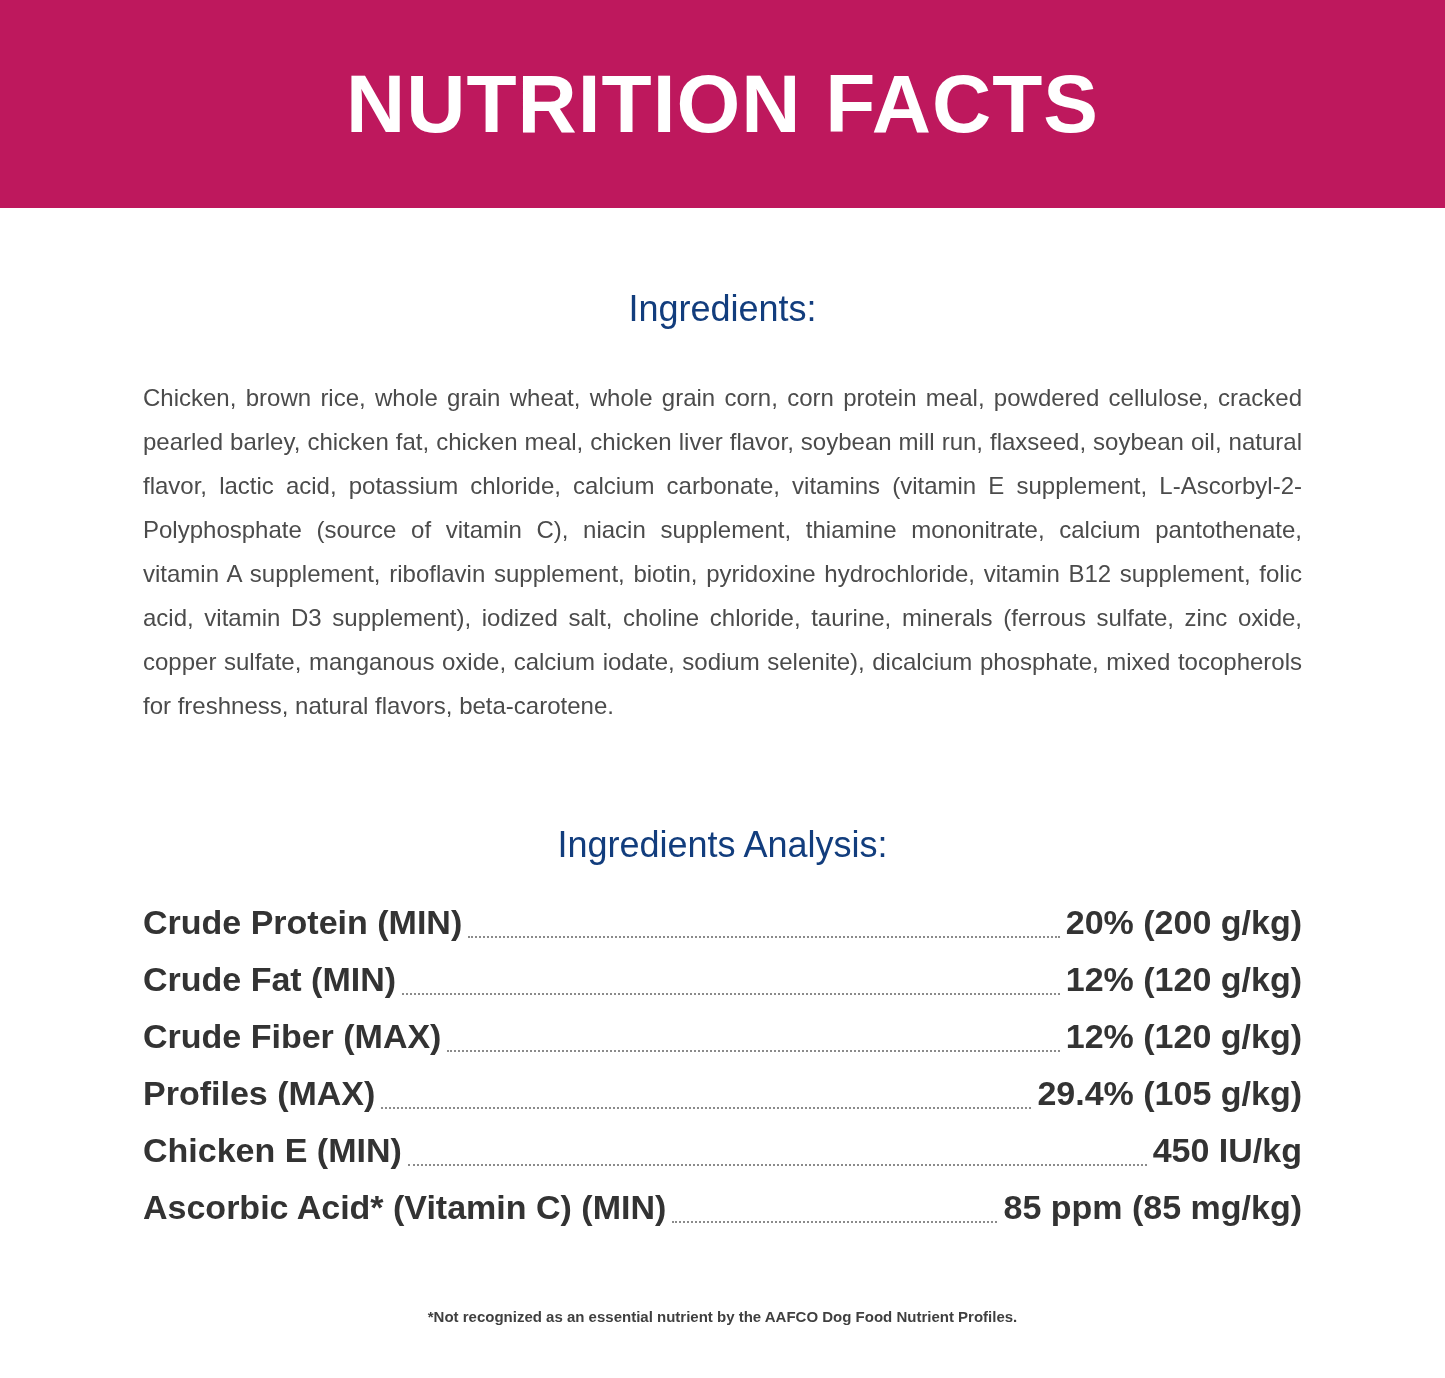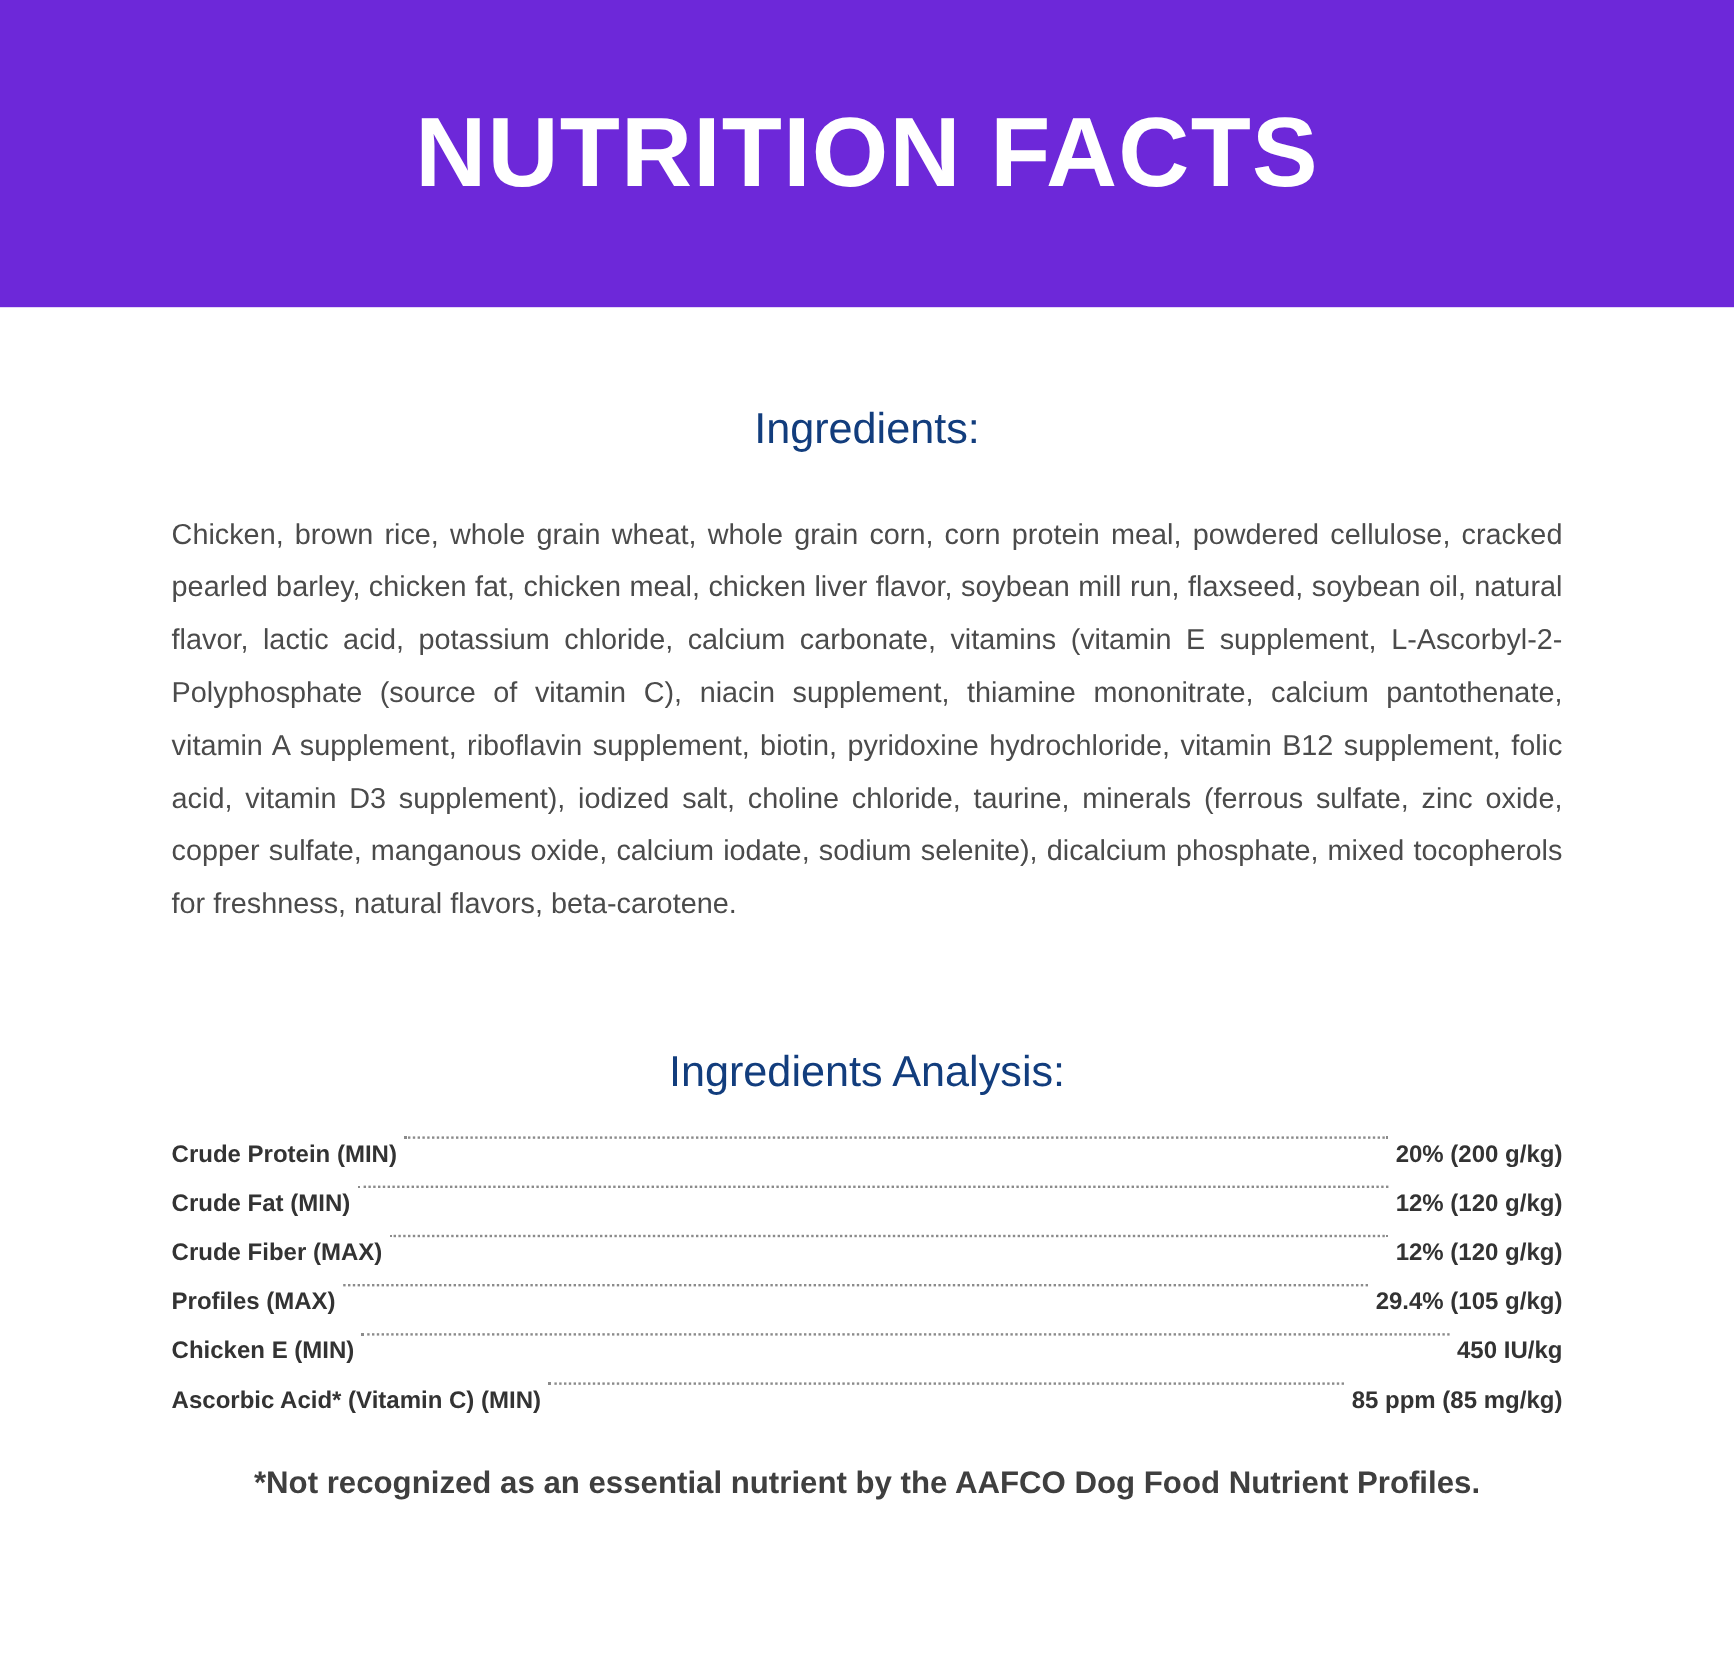"NUTRITION FACTS" .header-band { background: #6d28d9 -> #be185d; height: 256px -> 208px }
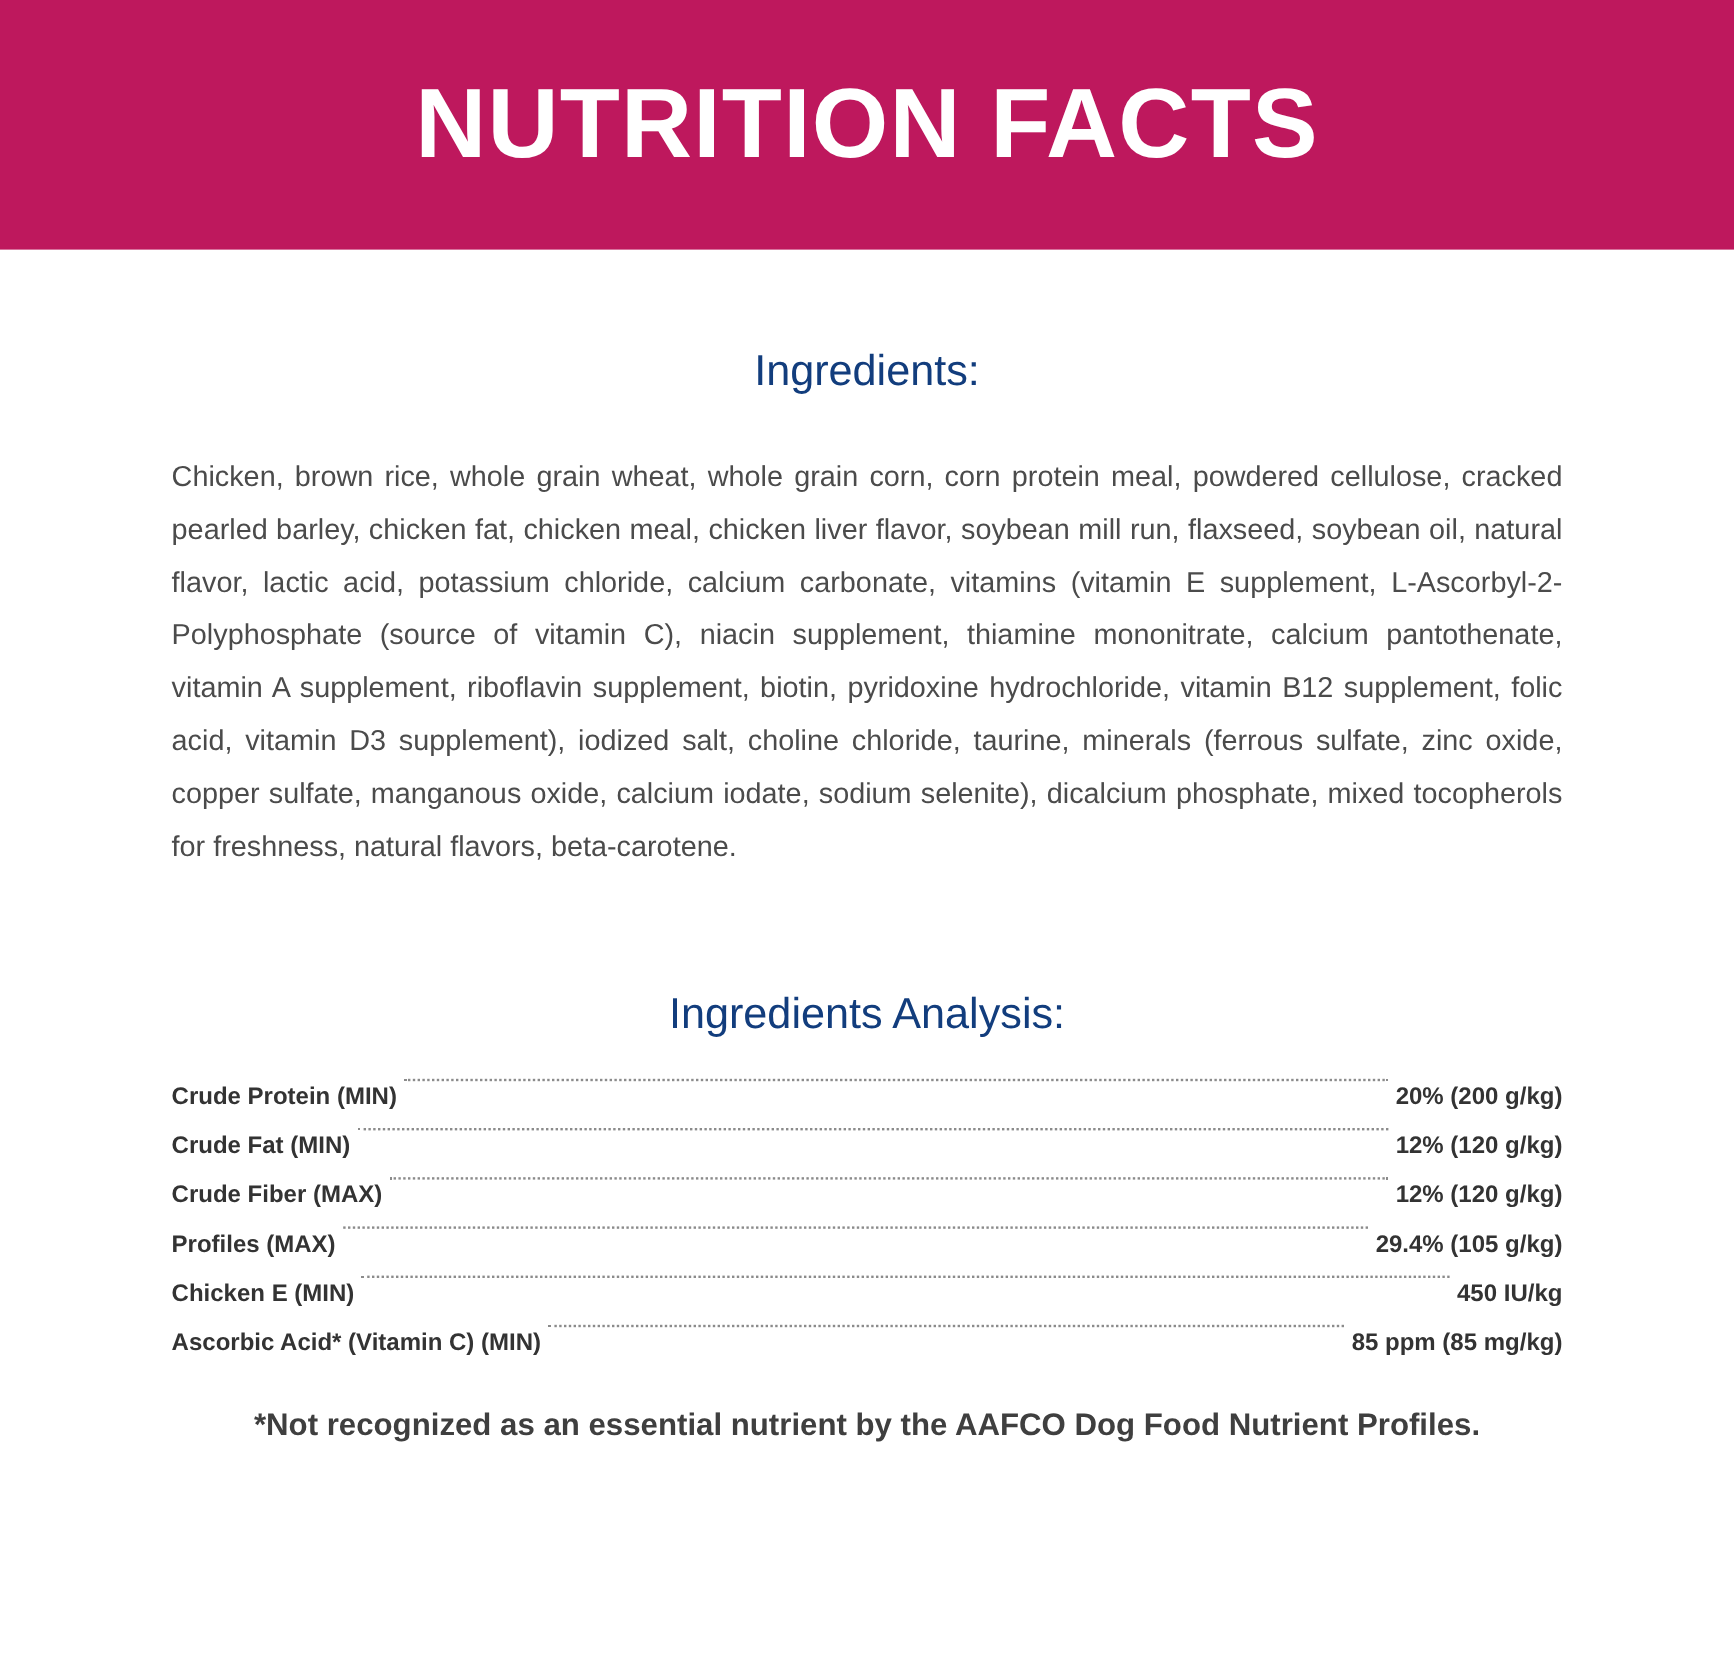"Crude Protein (MIN)" .ga-row { align-items: flex-start -> flex-end; font-size: 20px -> 34px }
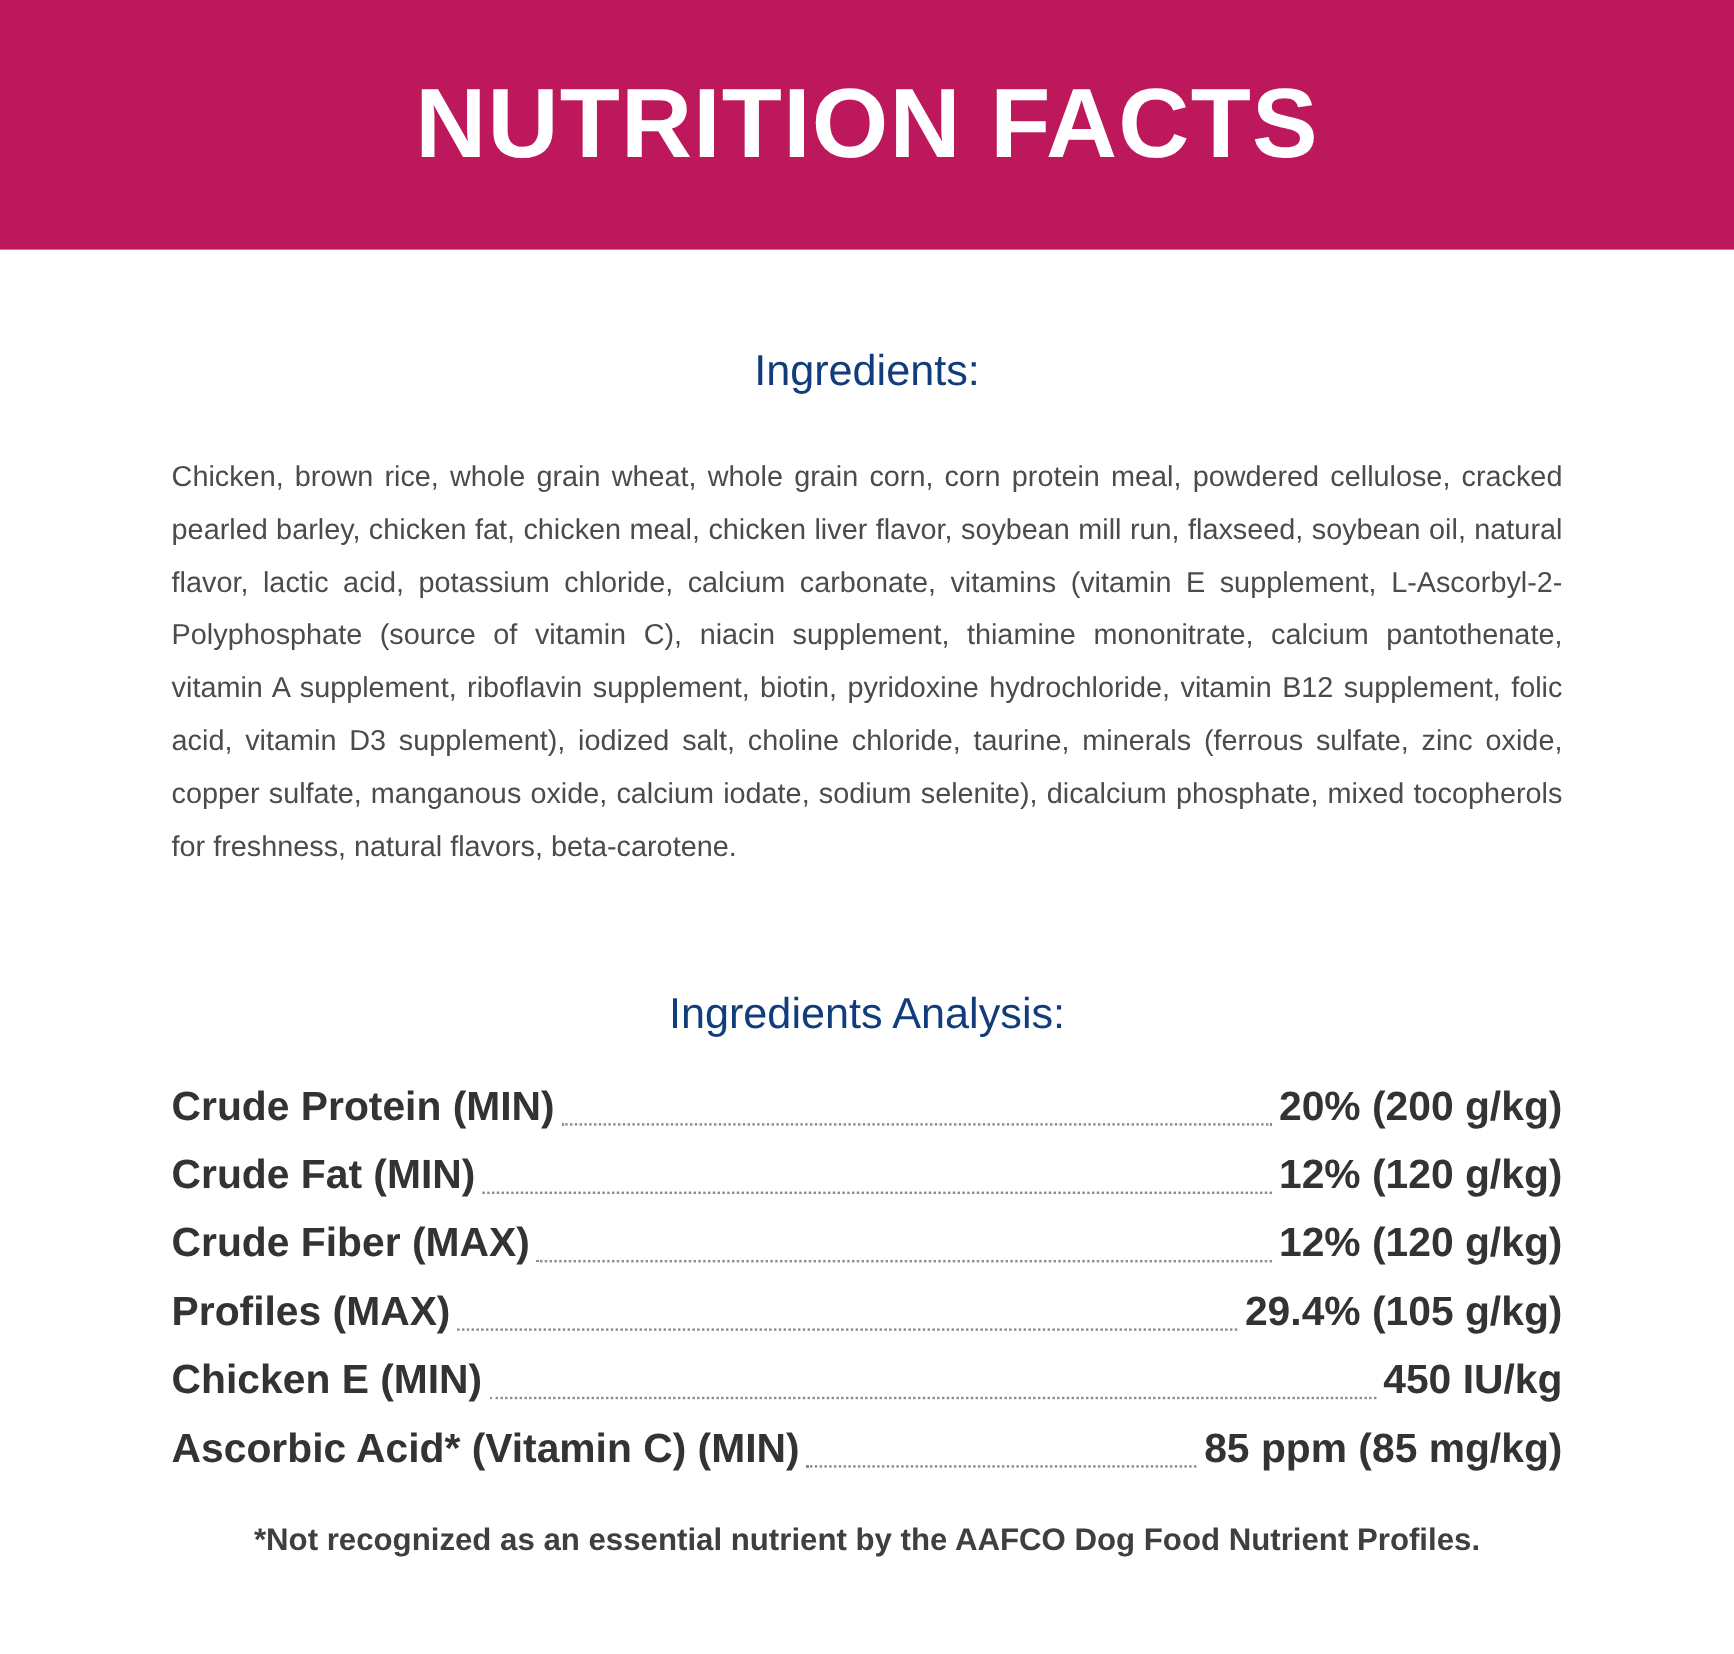"*Not recognized as an essential" .footnote { font-size: 26px -> 15px; margin-top: 32px -> 72px }
